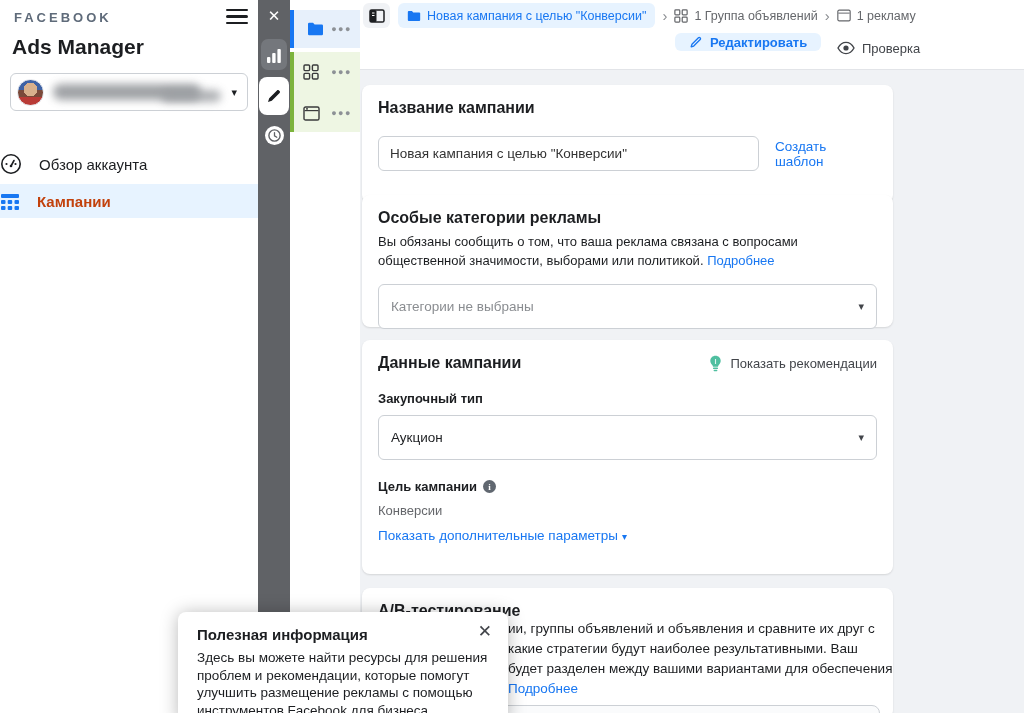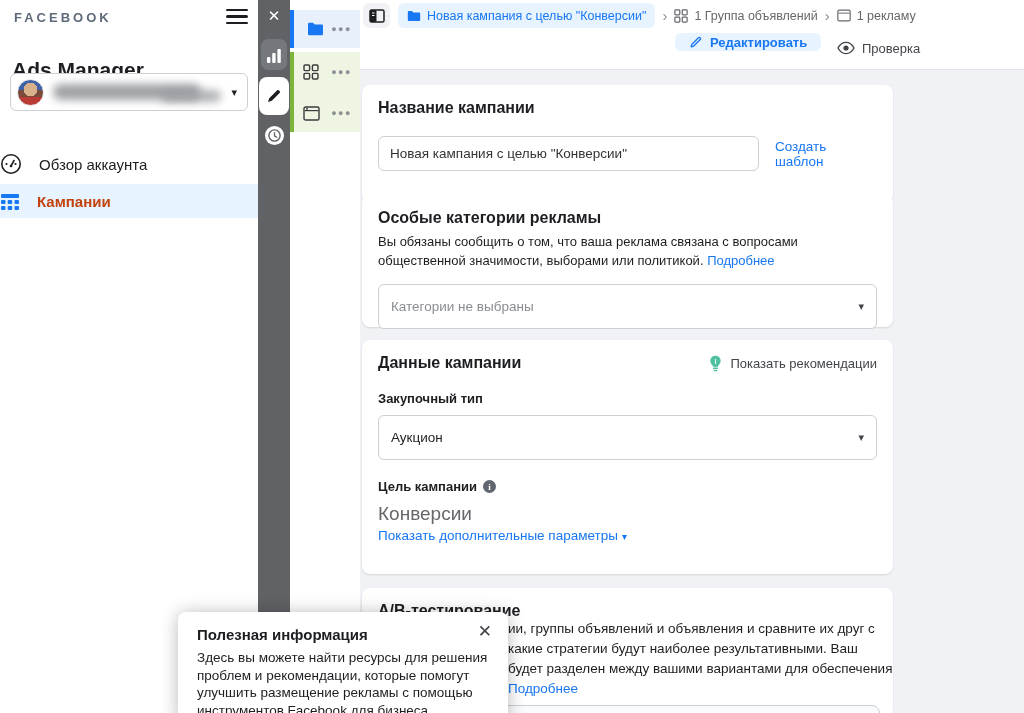"Ads Manager" .app-title { margin-top: 23px -> none }
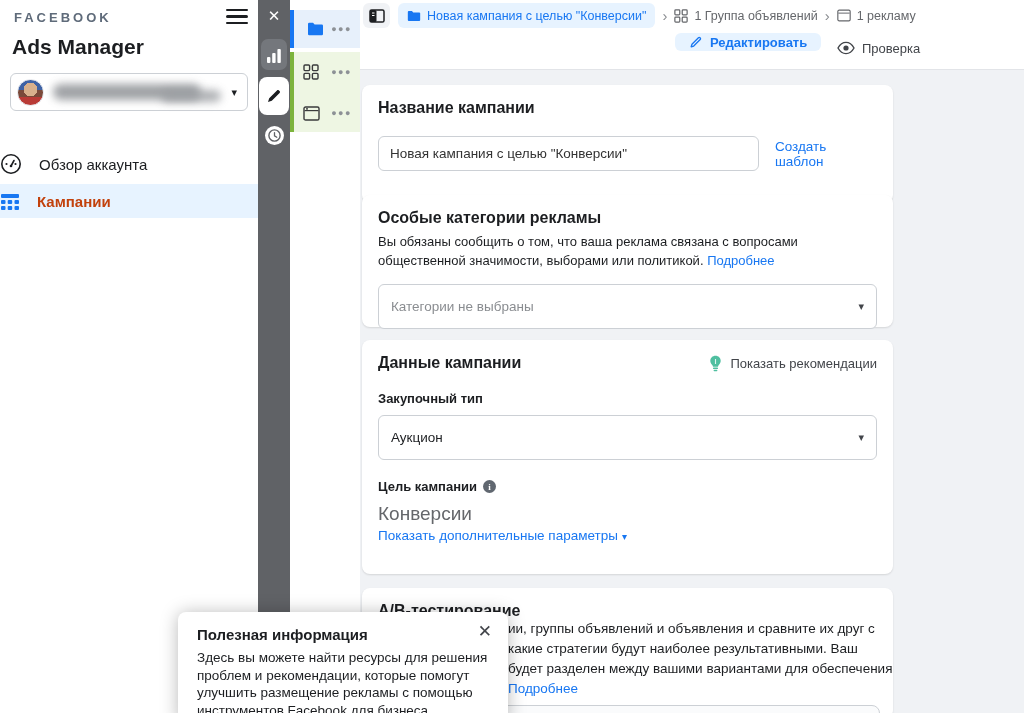"Конверсии" .plain-value { font-size: 19px -> 13px }
